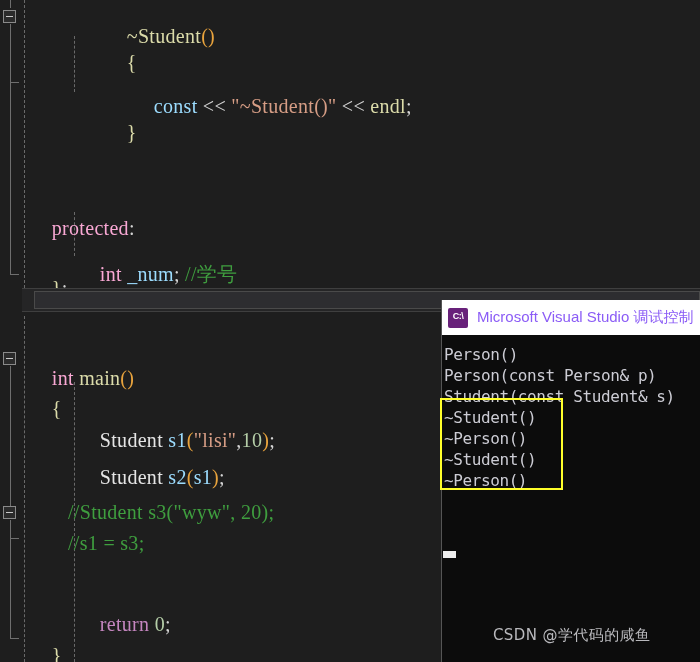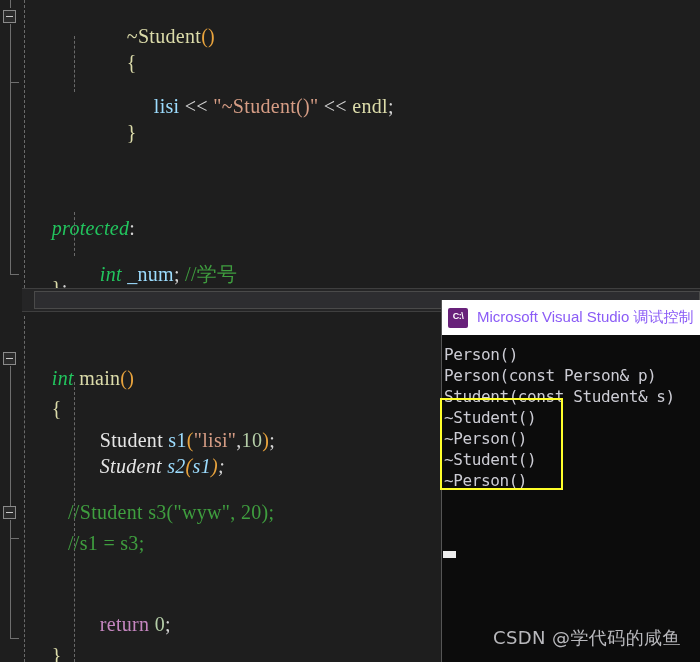"lisi" span.tok-var { text: lisi -> const }
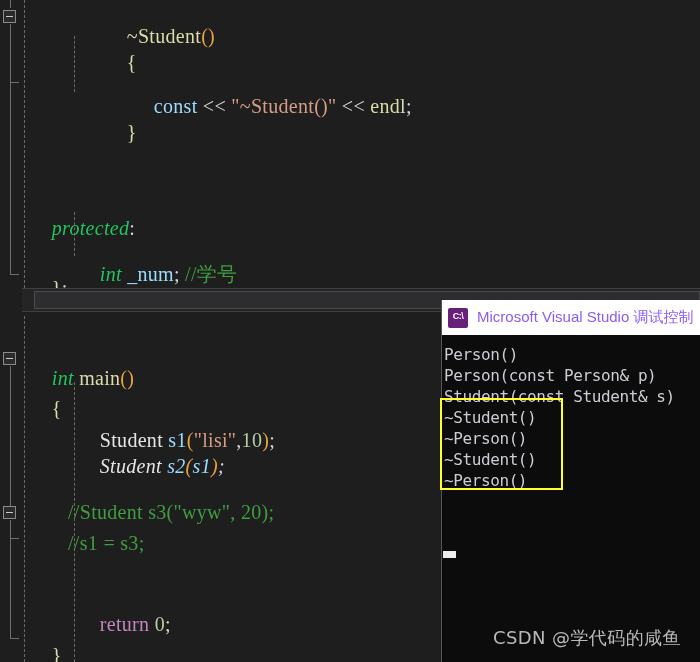"protected" .tok-kw { color: #22c55e -> #f9a8d4; font-style: italic -> none }
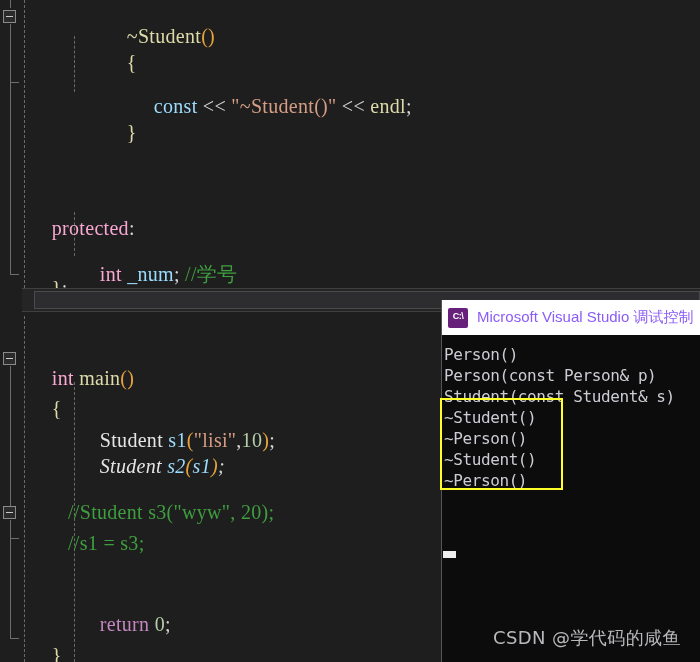"Student s2(s1);" div.code-line { font-style: italic -> none; top: 436px -> 447px }
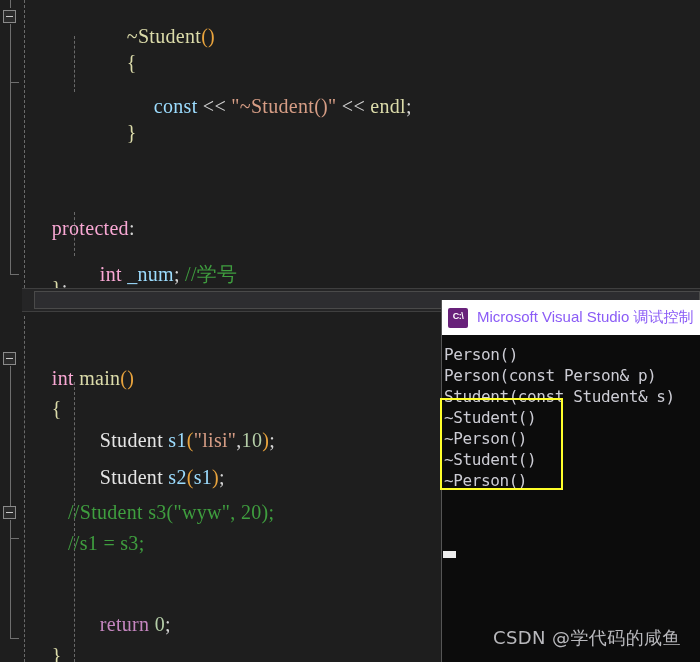"CSDN @学代码的咸鱼" .watermark { font-size: 18px -> 15px }
